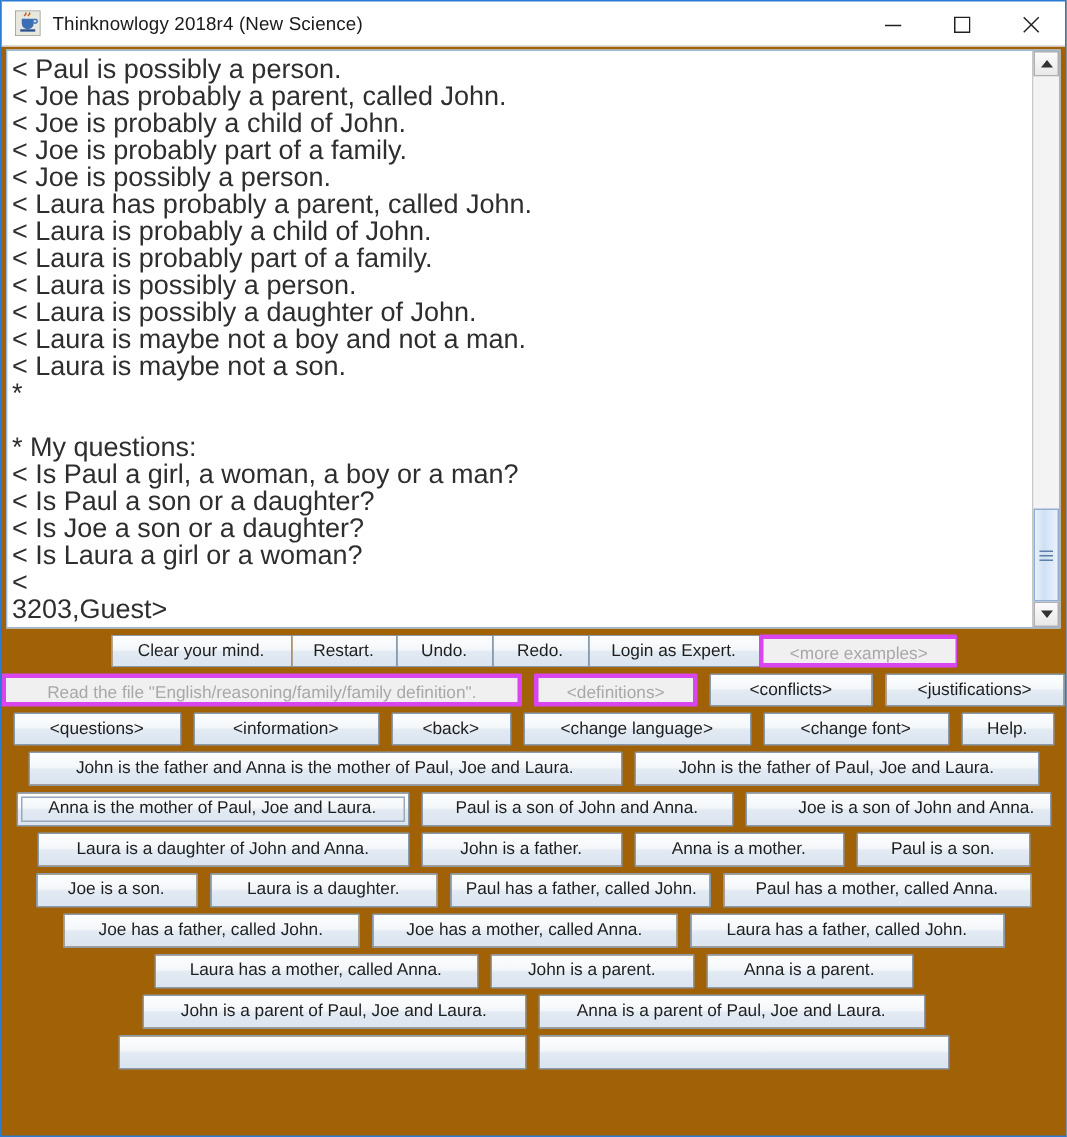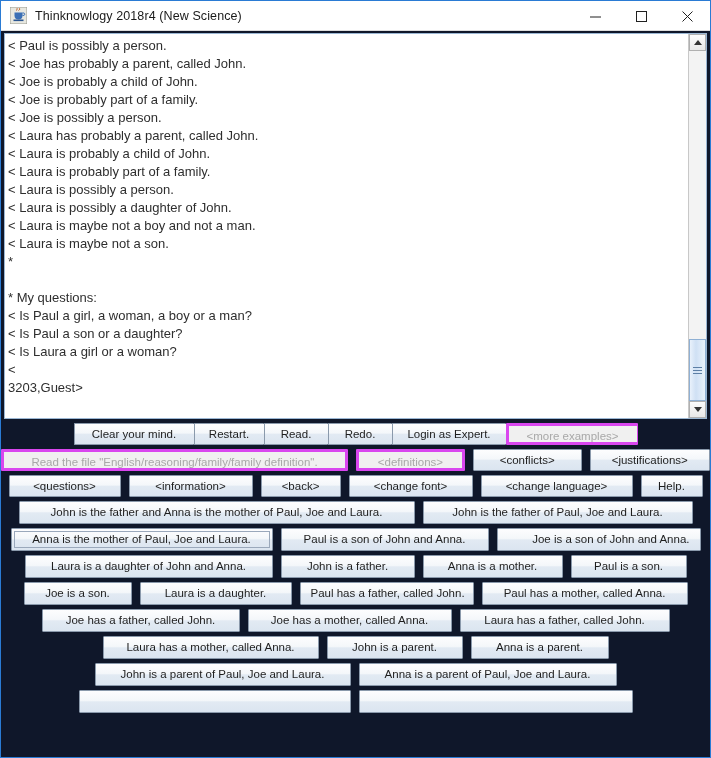"Thinknowlogy 2018r4 (New Science)" #window { background: #0f172a -> #a16207 }
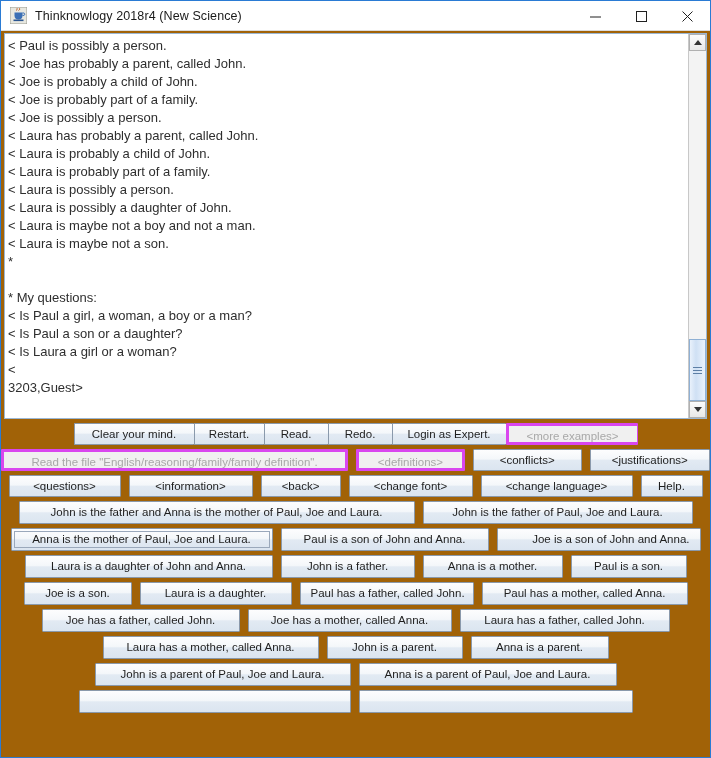"< Paul is possibly a" .tline { font-size: 13px -> 18px }
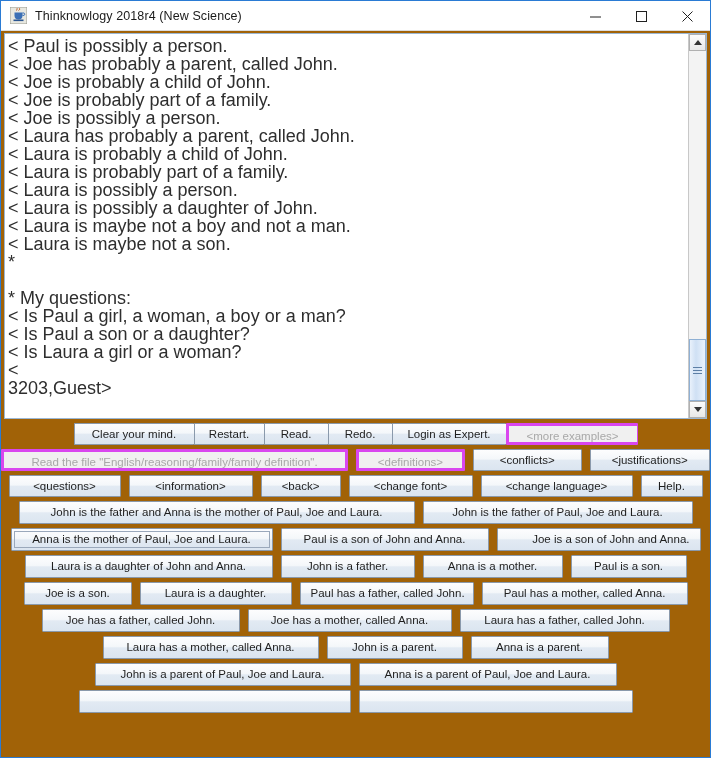"< Is Joe a son" div.tline { html: none -> <div>&lt; Is Joe a son or a daughter?</div> }
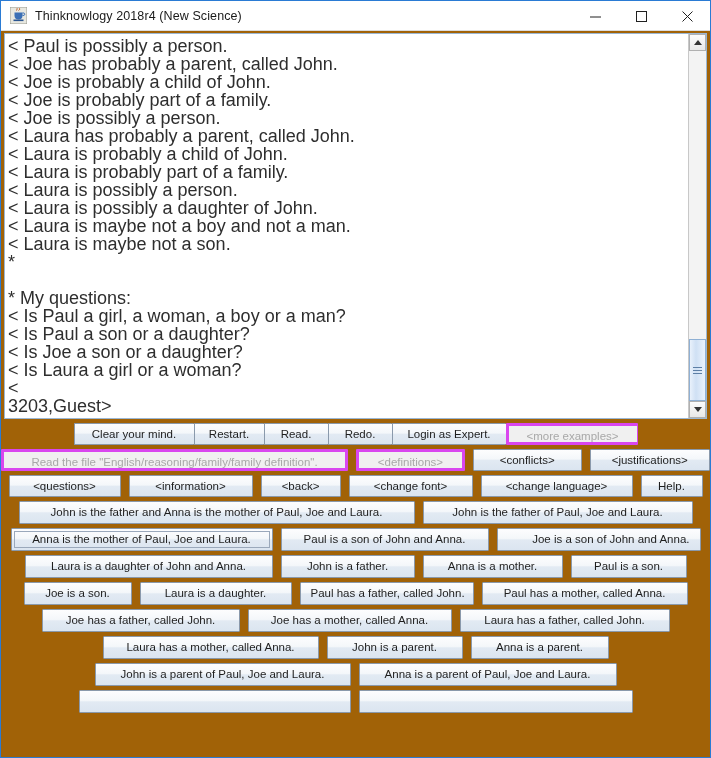"Read." span { text: Read -> Undo }
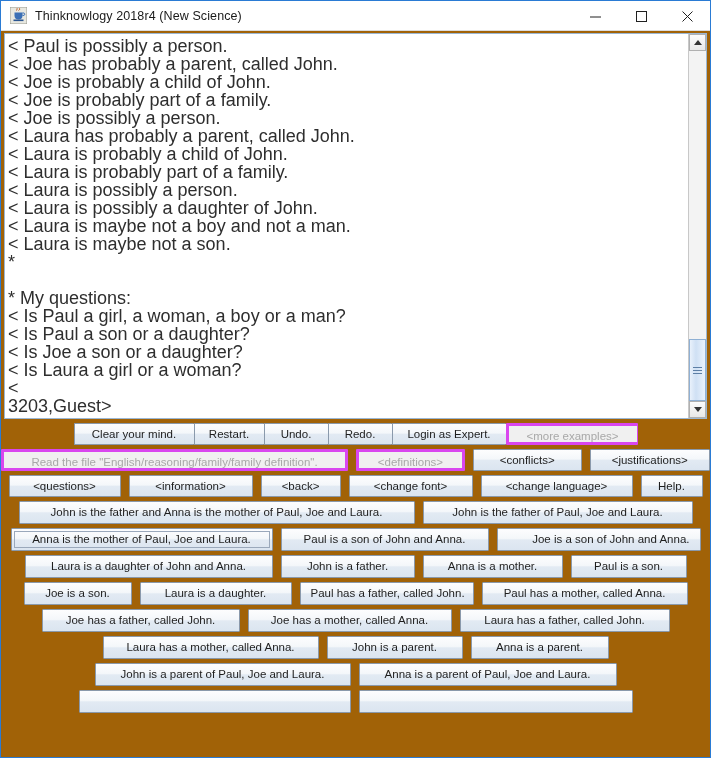"<change font>" div.jbtn { order: before "<change language>" -> after "<change language>" }
